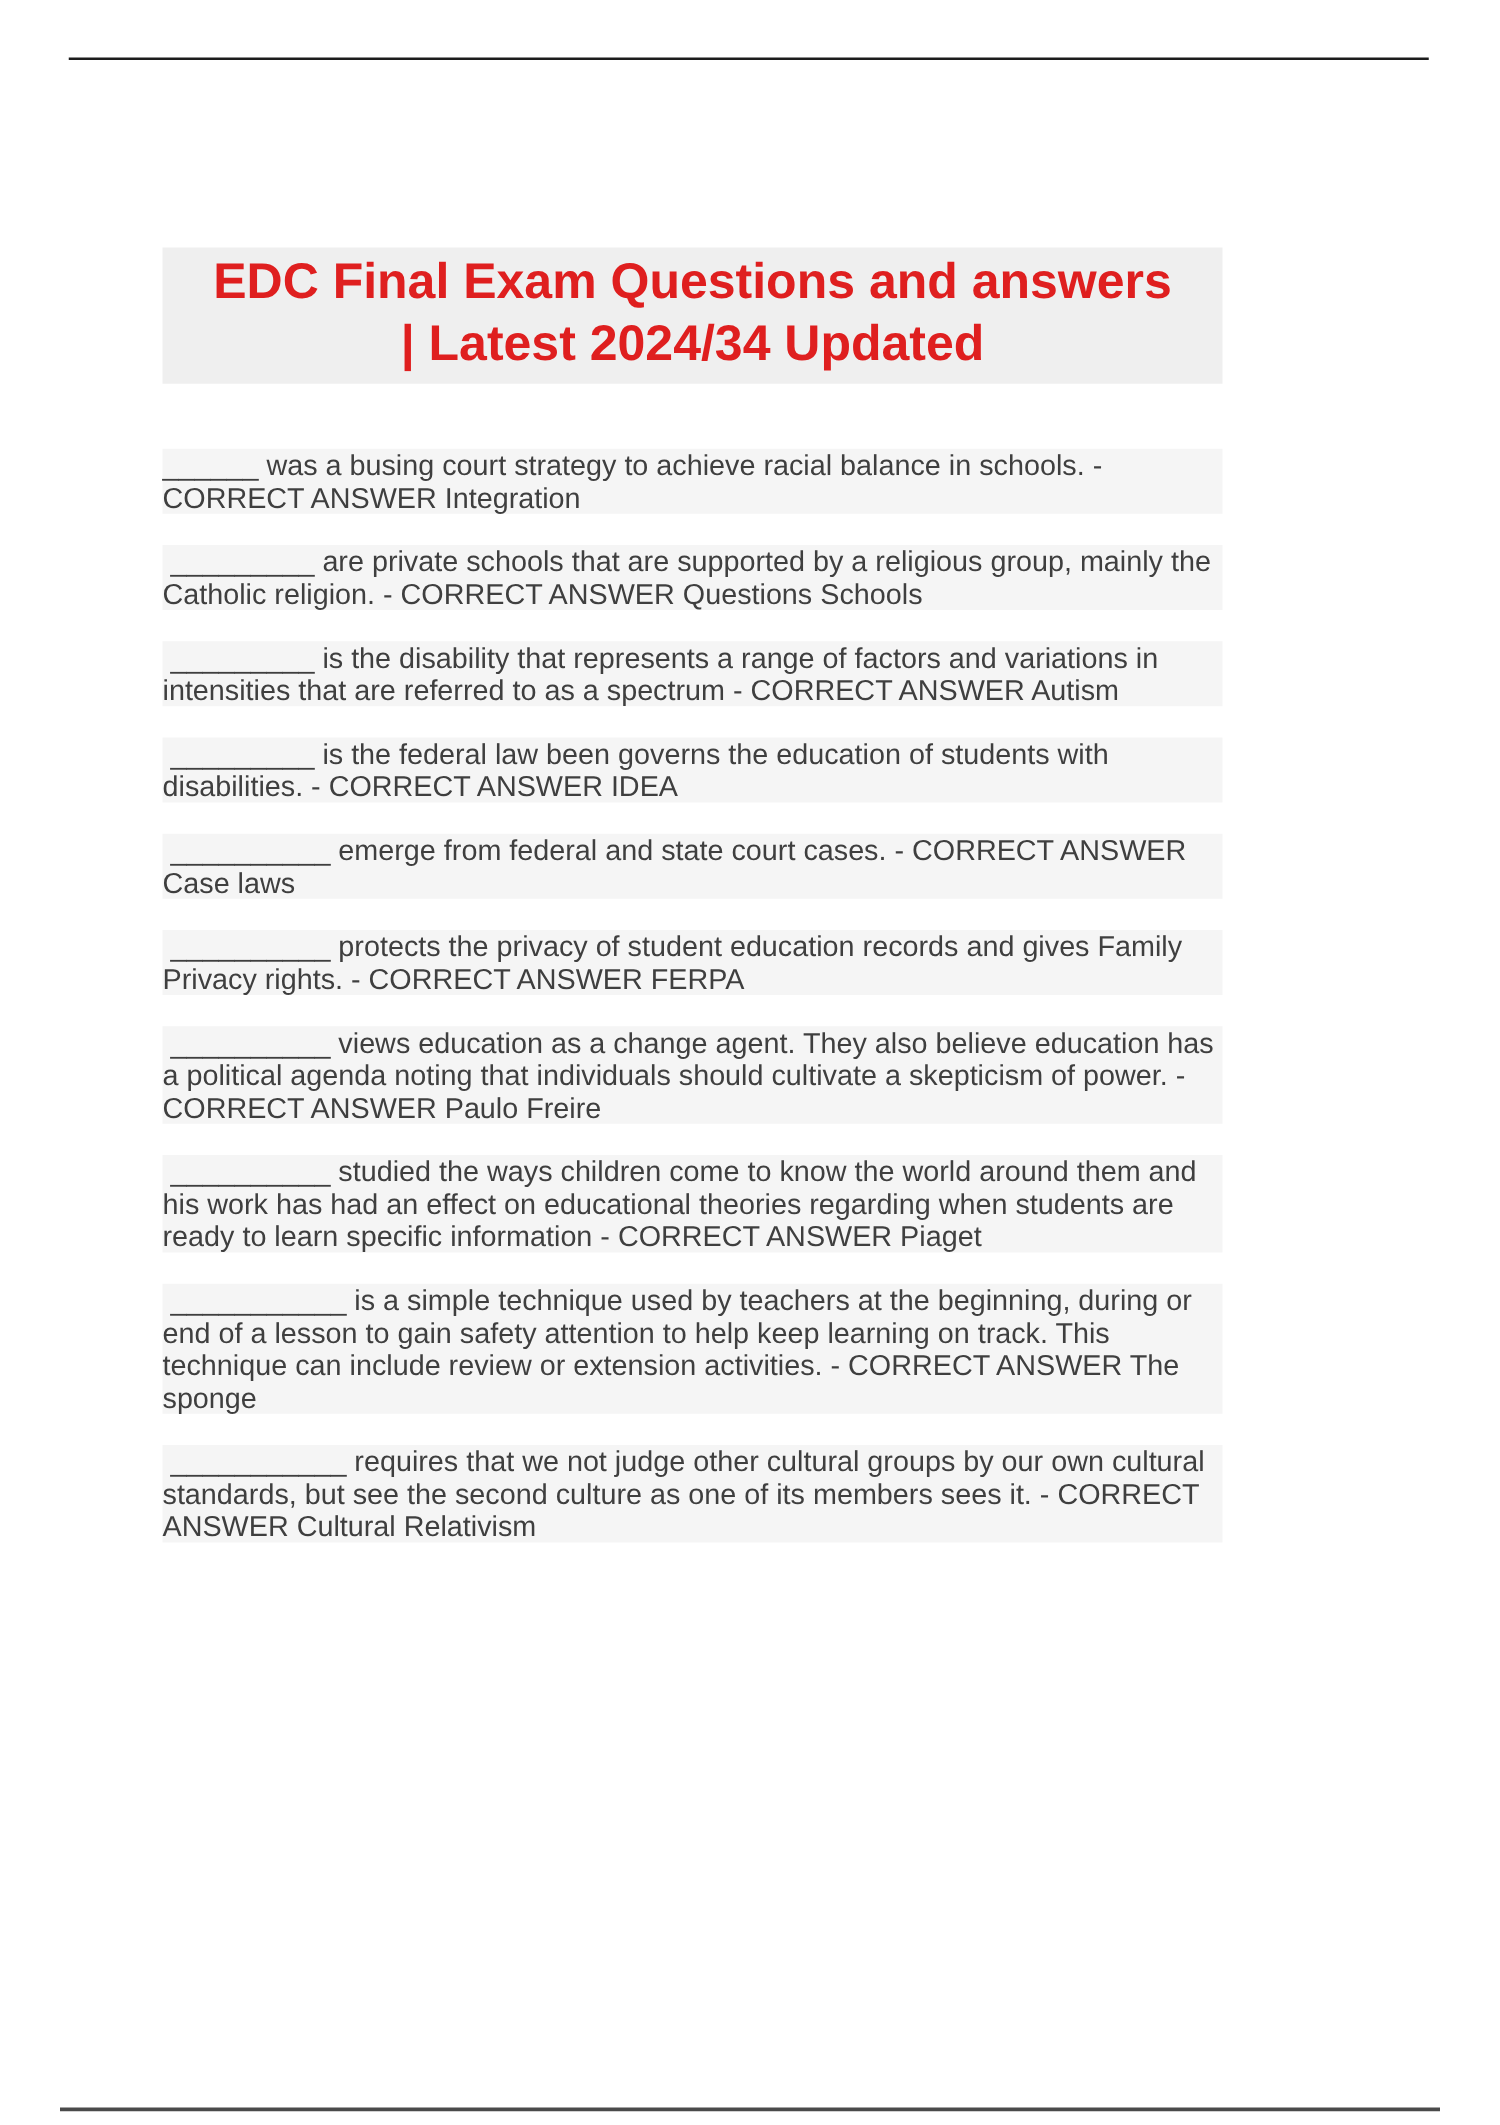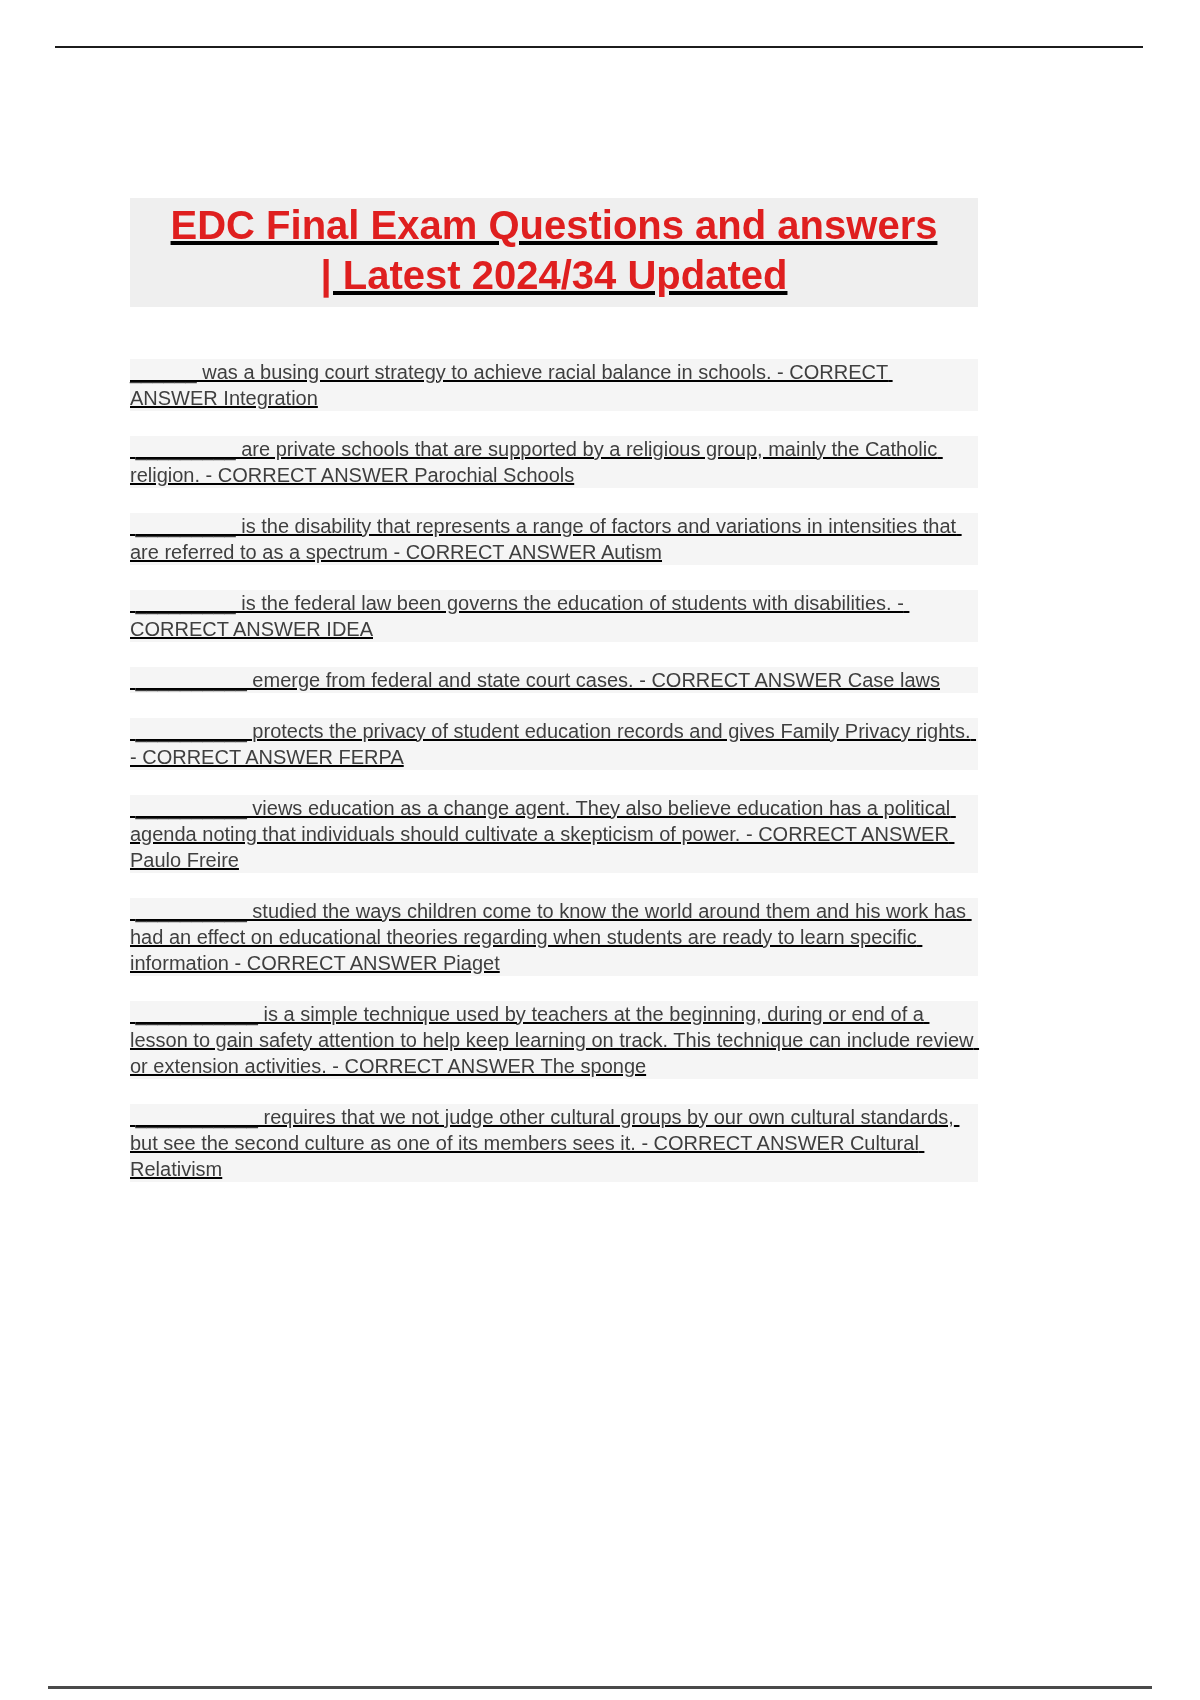"EDC Final Exam Questions and" .content-col { text-decoration: underline -> none }
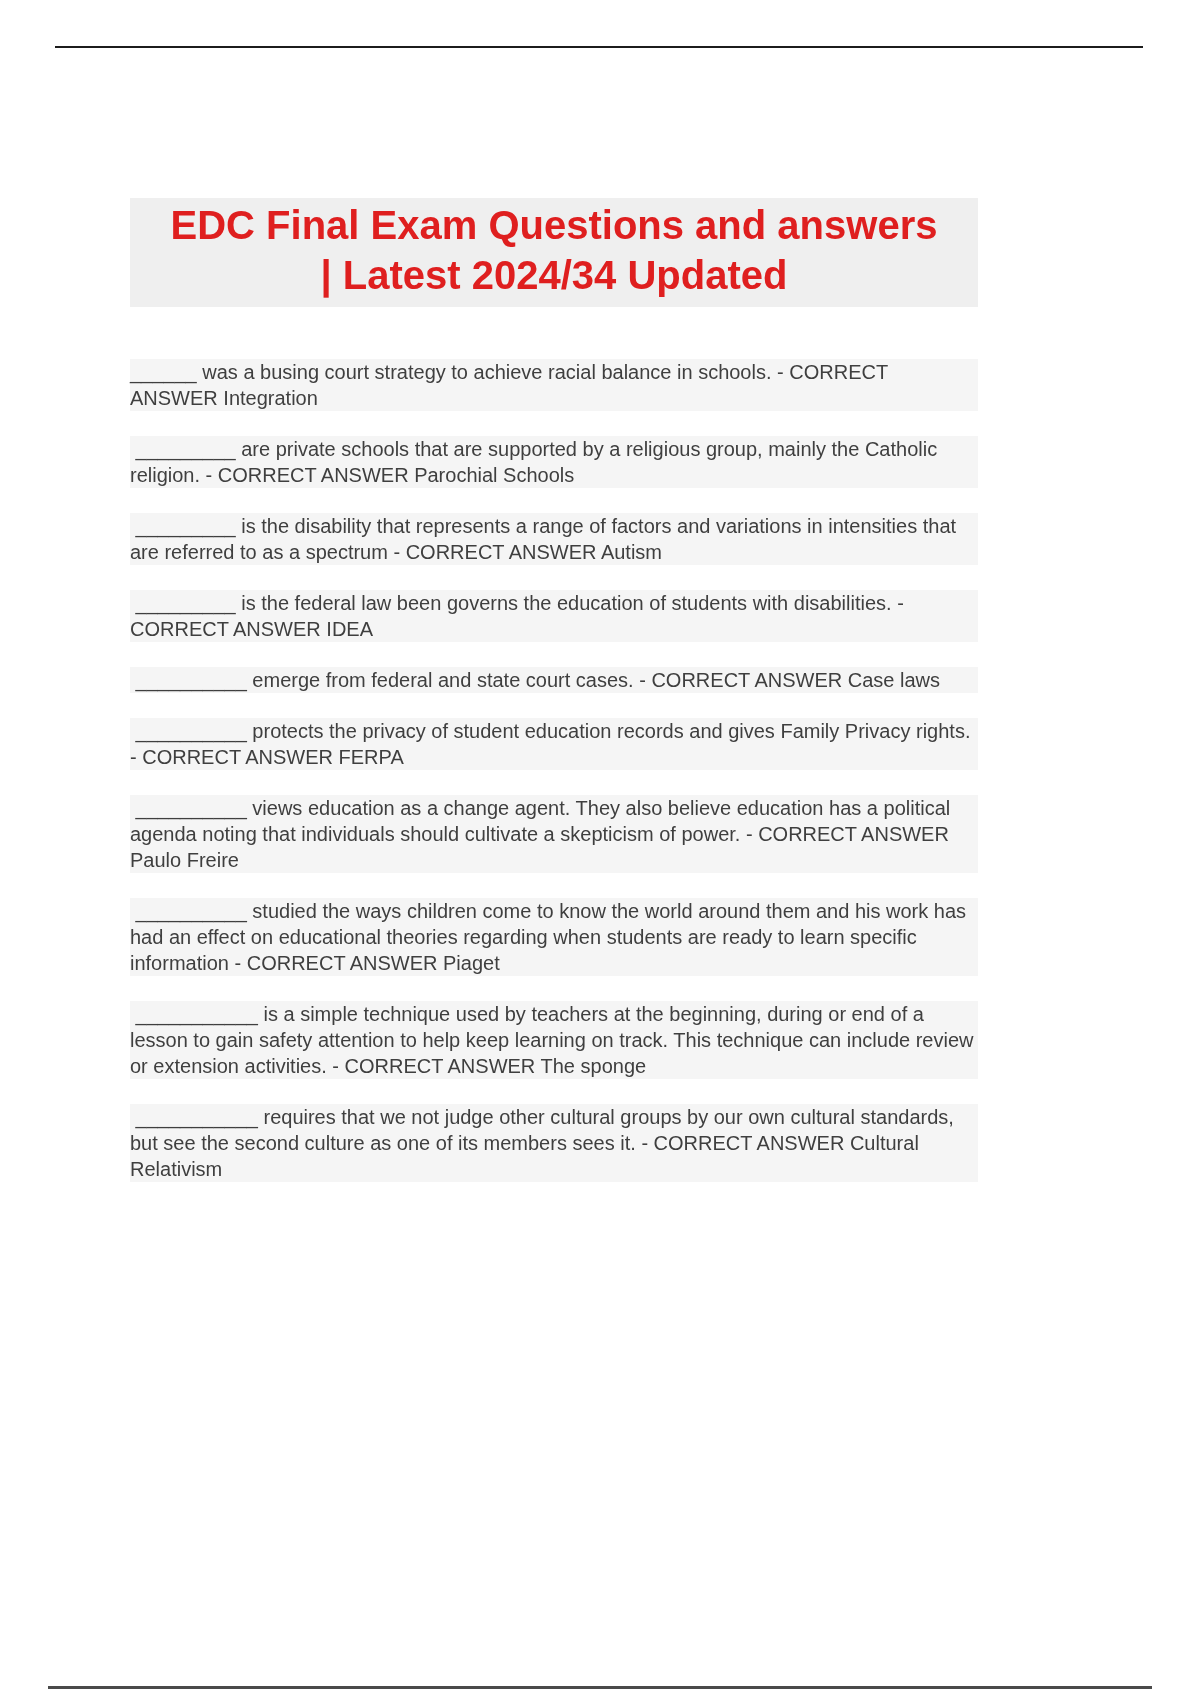"______ was a busing court" .q { font-size: 20px -> 23px }
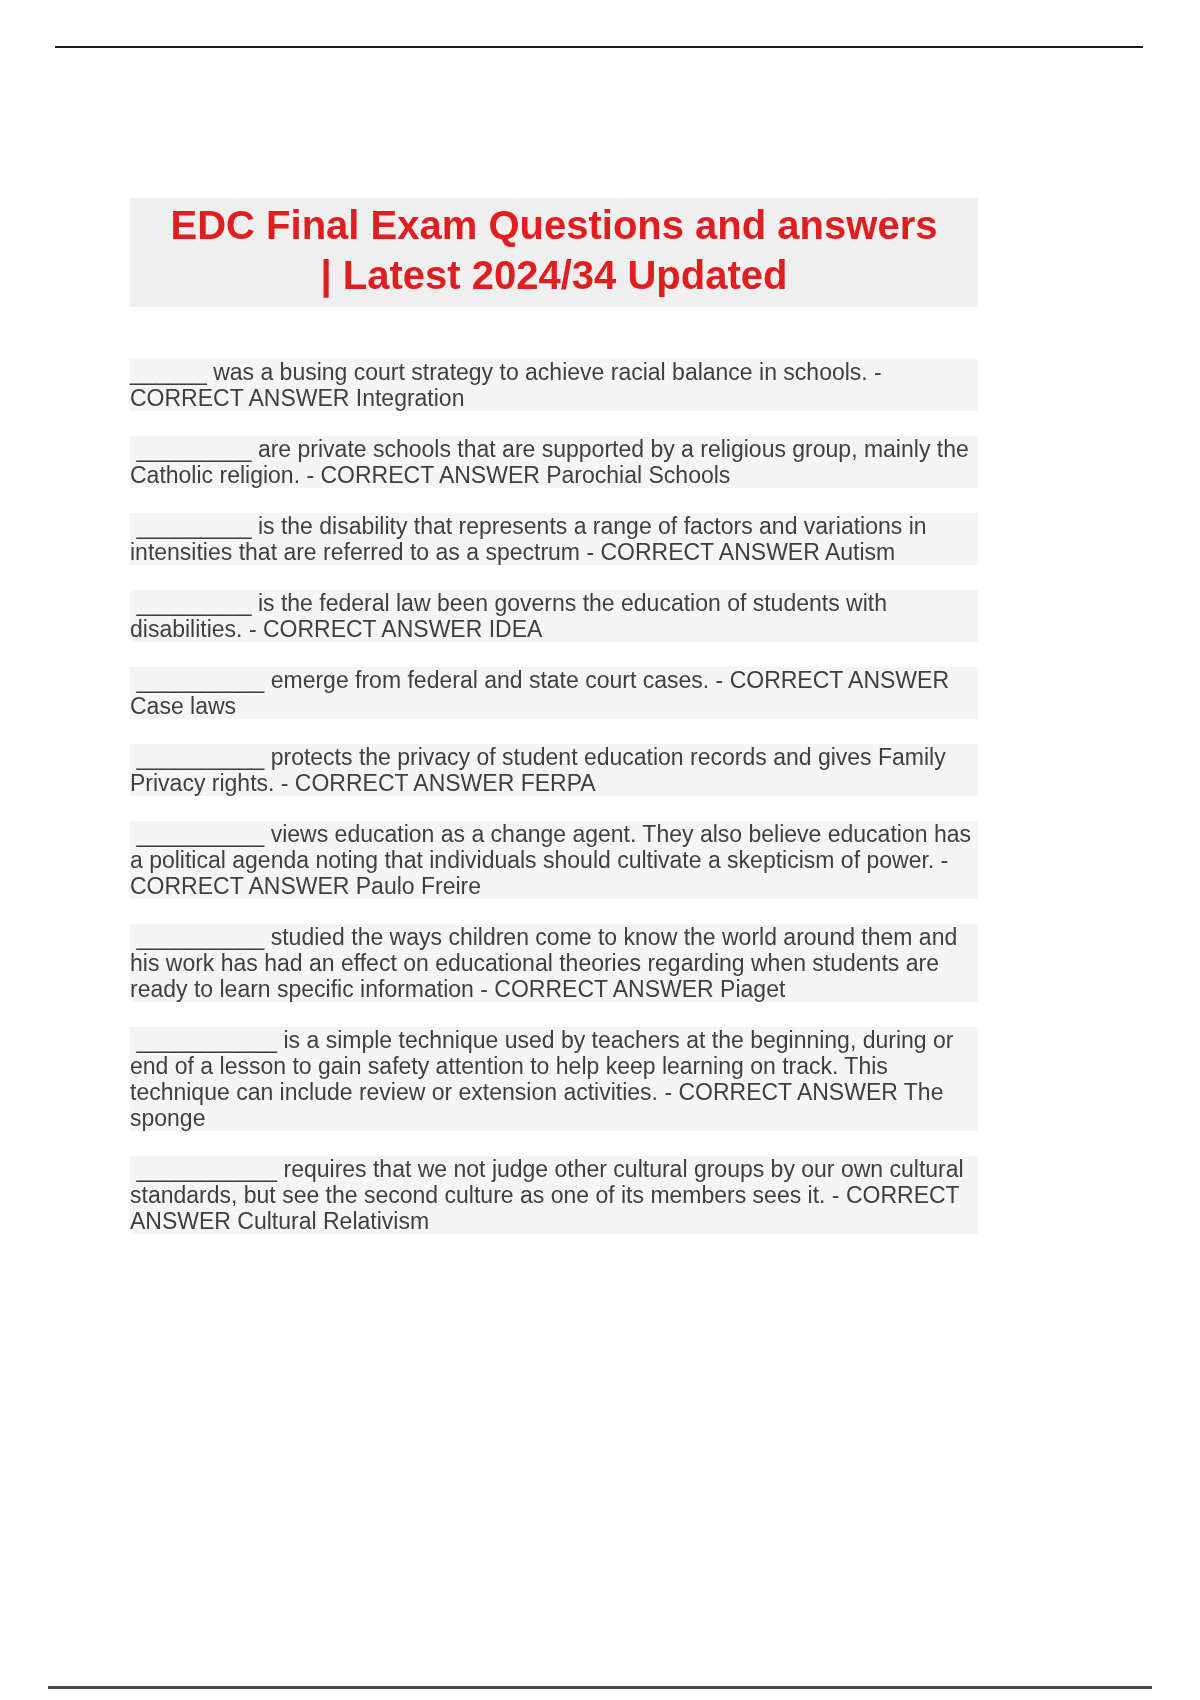"_________ are private schools that" p.q { text: Parochial -> Questions }
